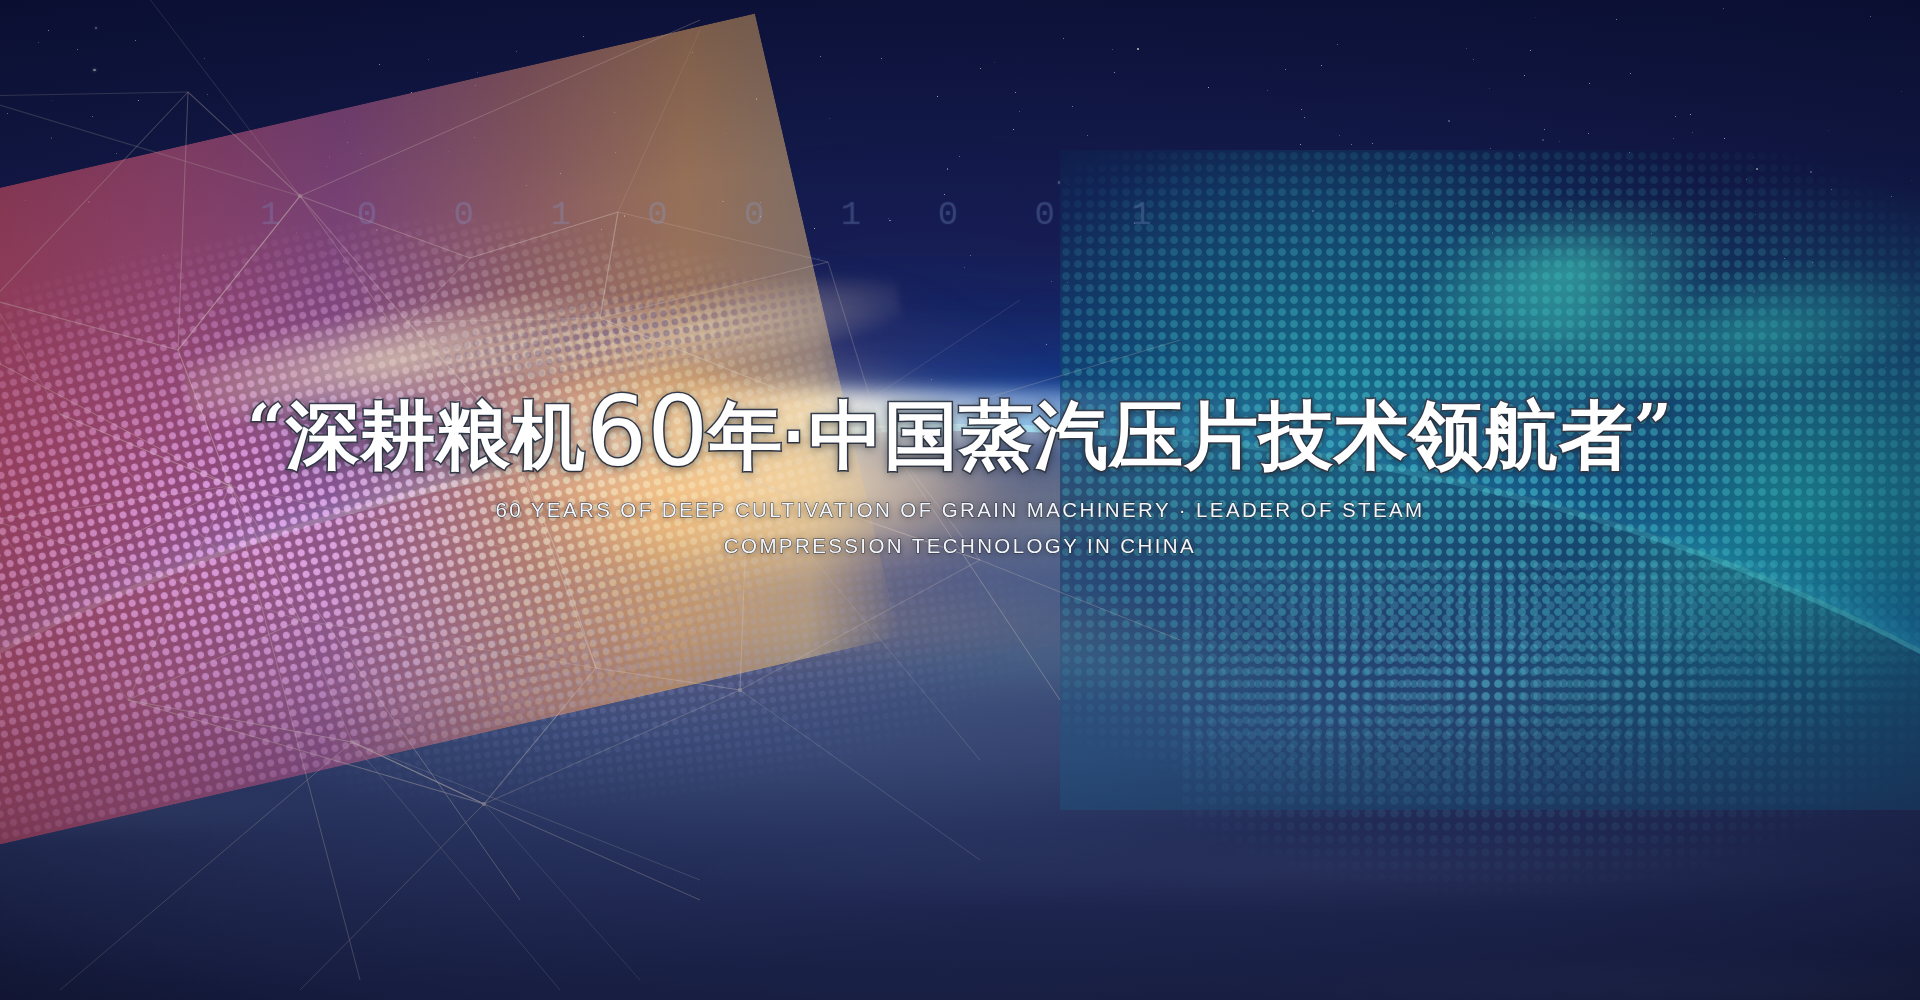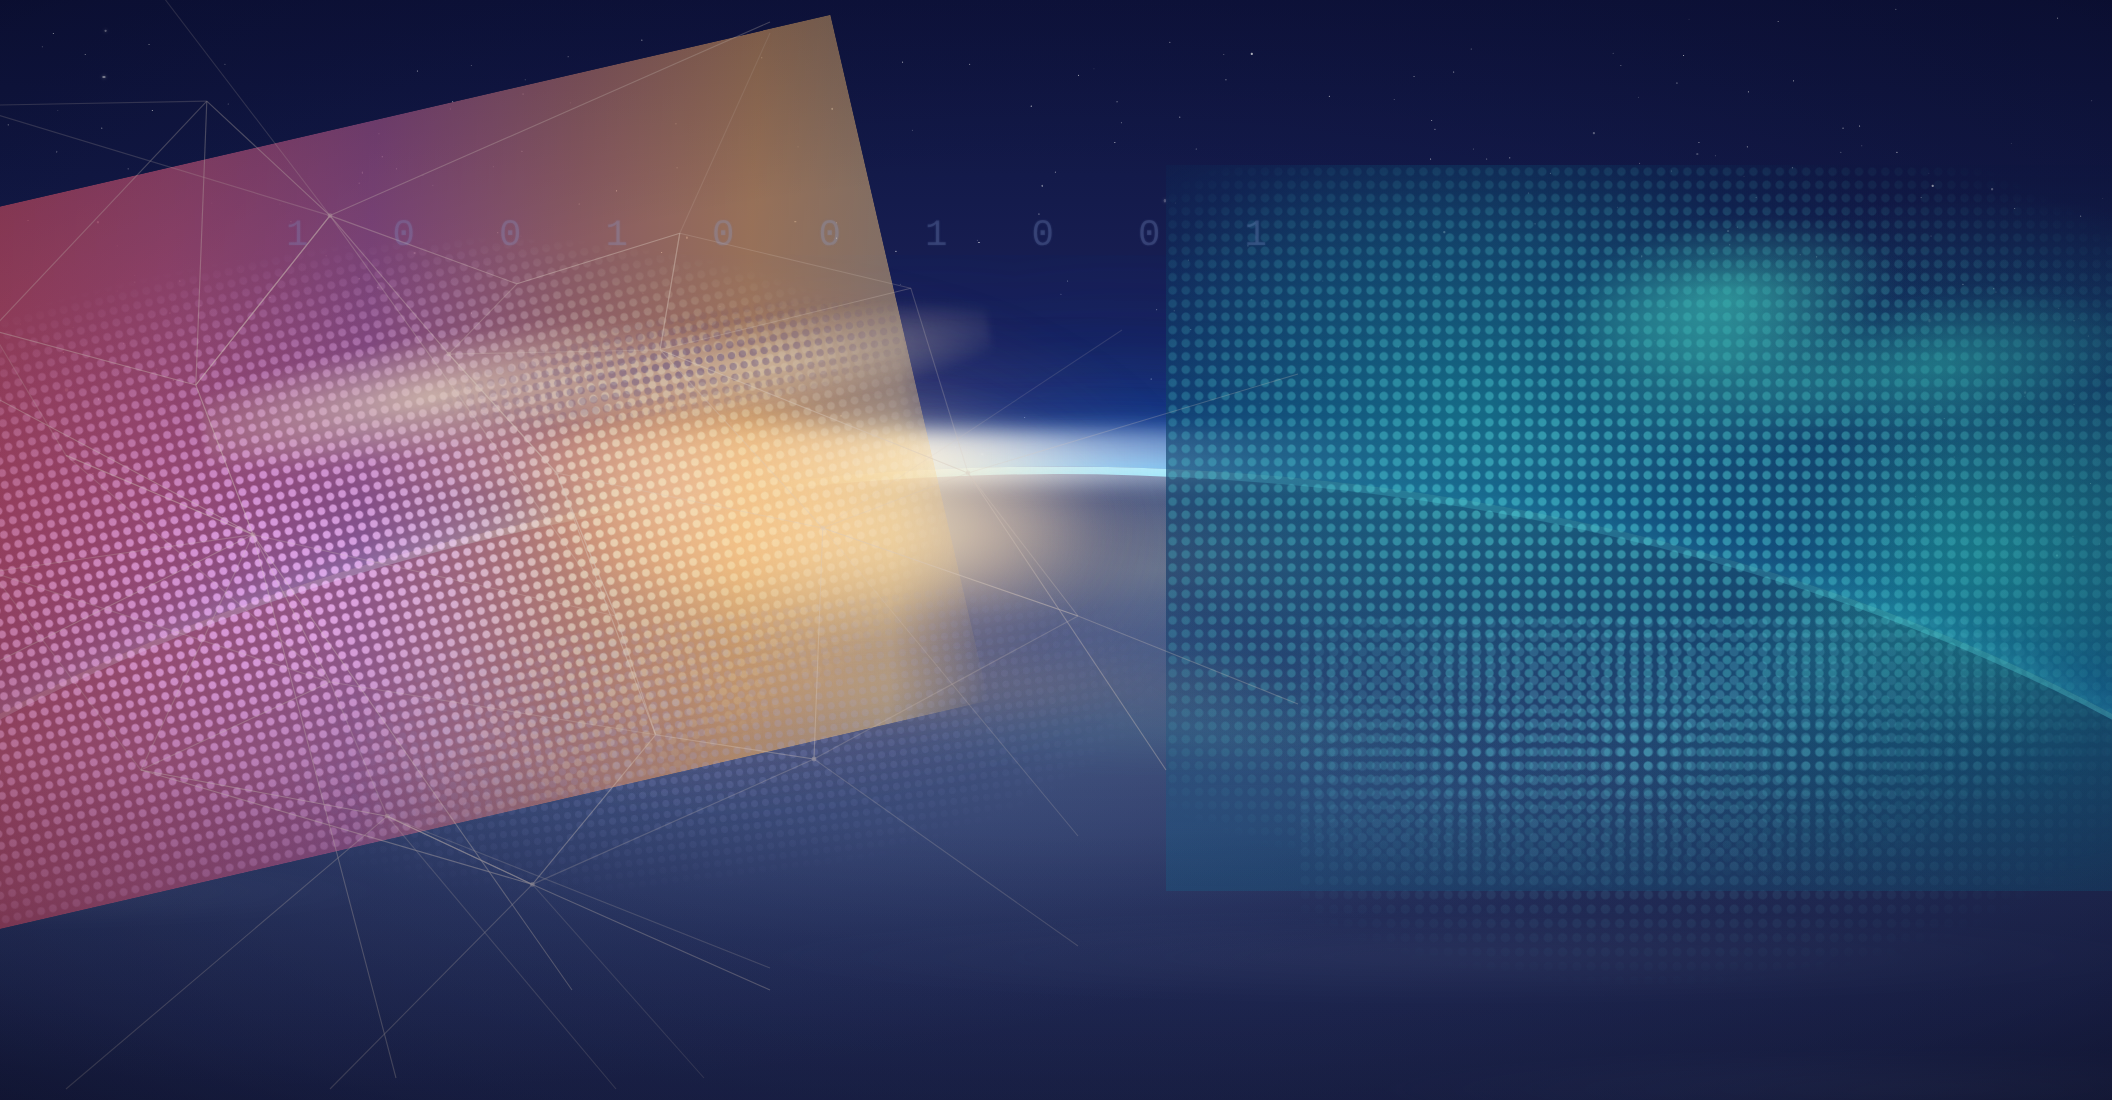"“深耕粮机60年·中国蒸汽压片技术领航者”" div { html: none -> <div> <div> <span>“</span><span>深耕粮机</span><span>60</span><span>年·中国蒸汽压片技术领航者</span><span>”</span> </div> <div>60 YEARS OF DEEP CULTIVATION OF GRAIN MACHINERY · LEADER OF STEAM</div> <div>COMPRESSION TECHNOLOGY IN CHINA</div> </div> }
